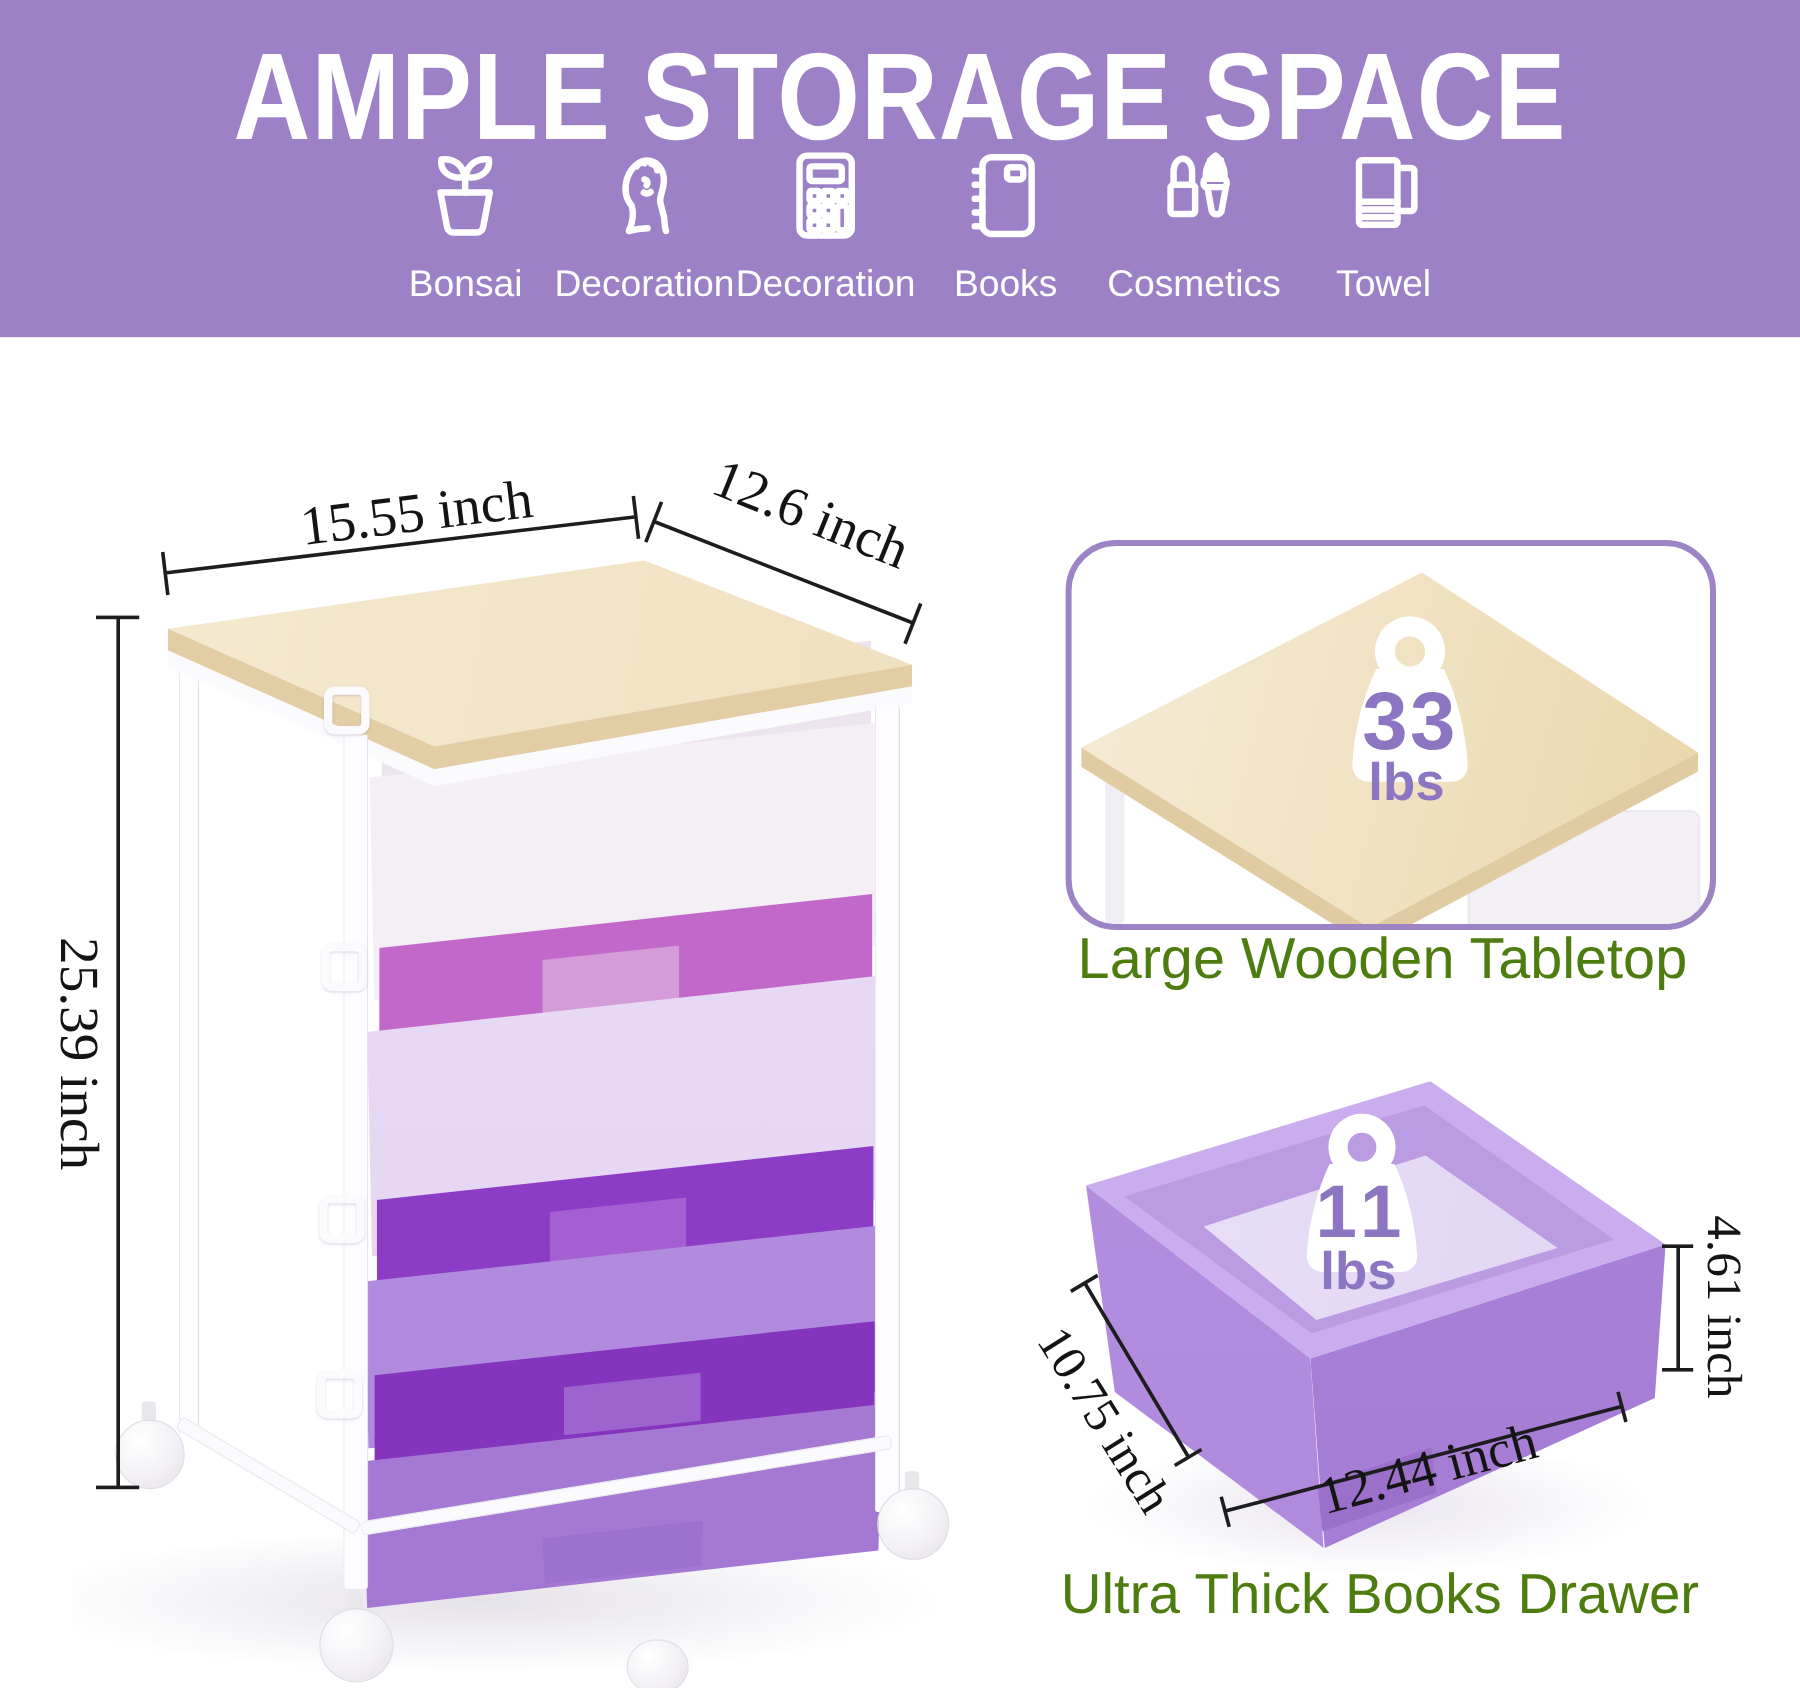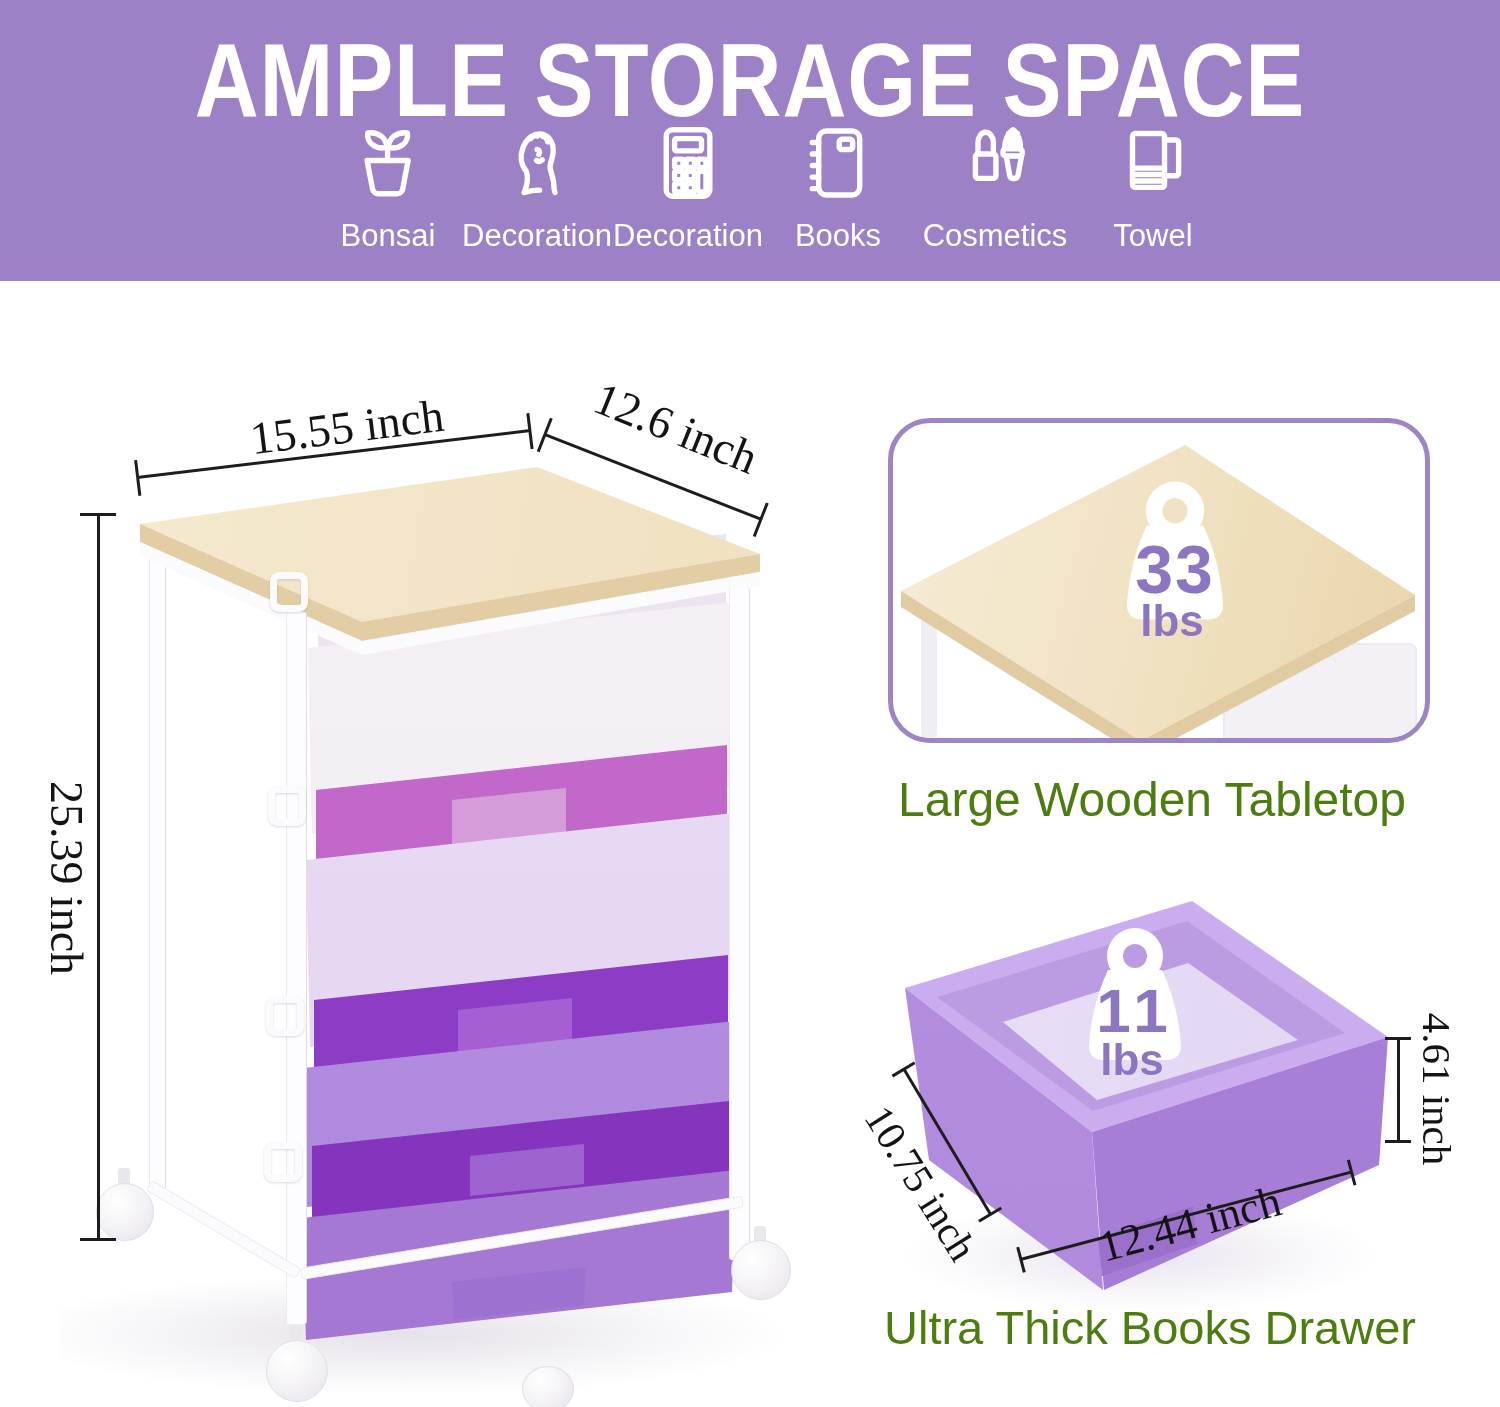"33" #ttcard { top: 418px -> 450px }
